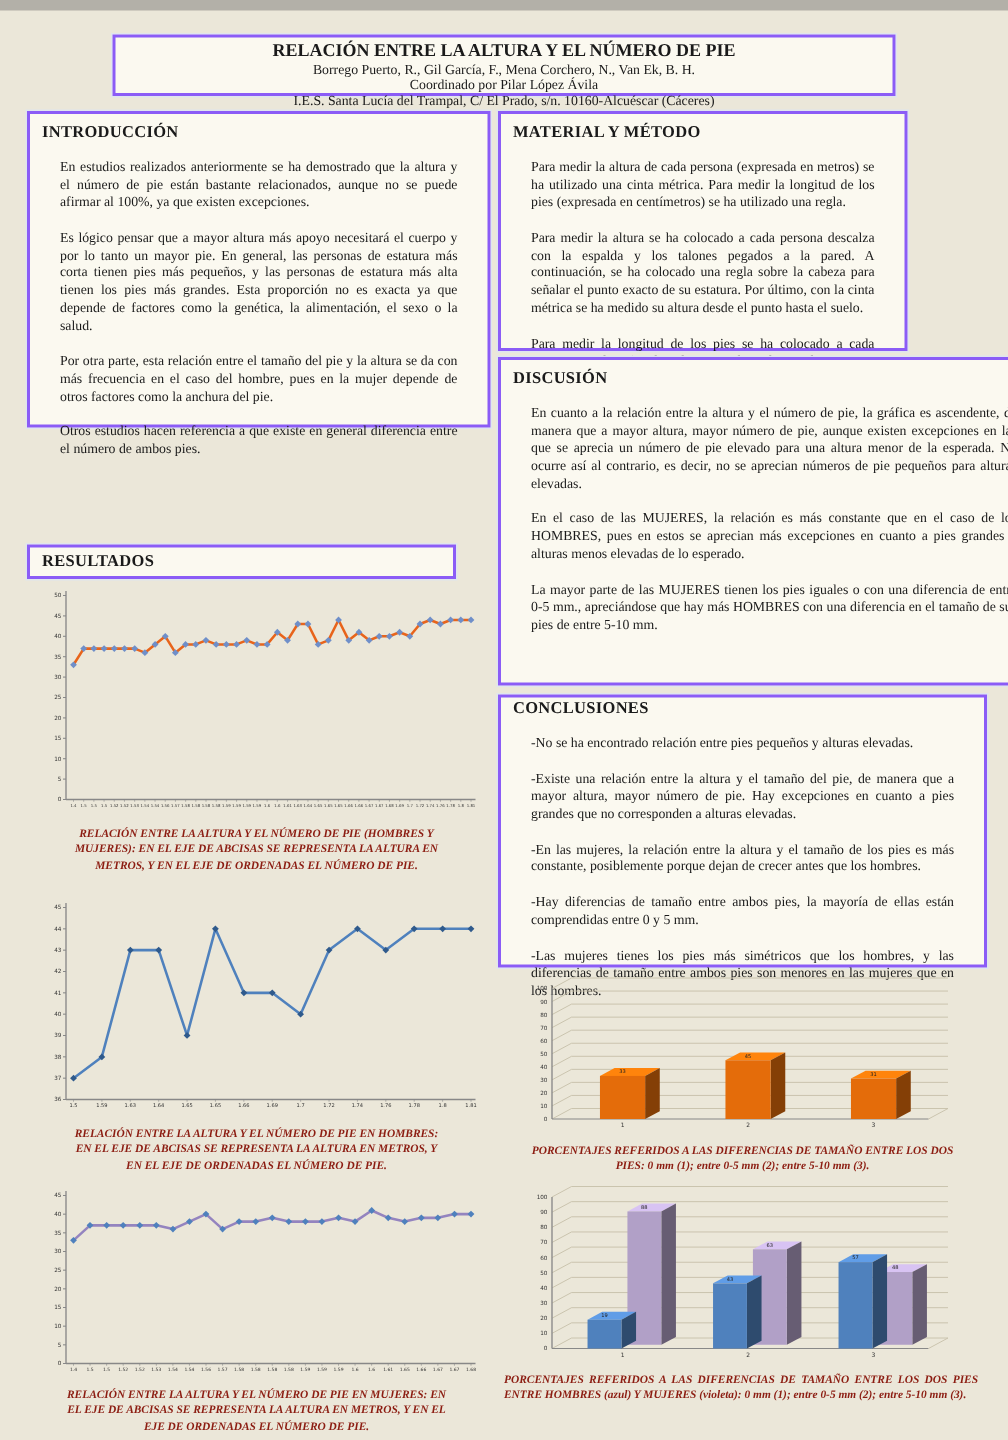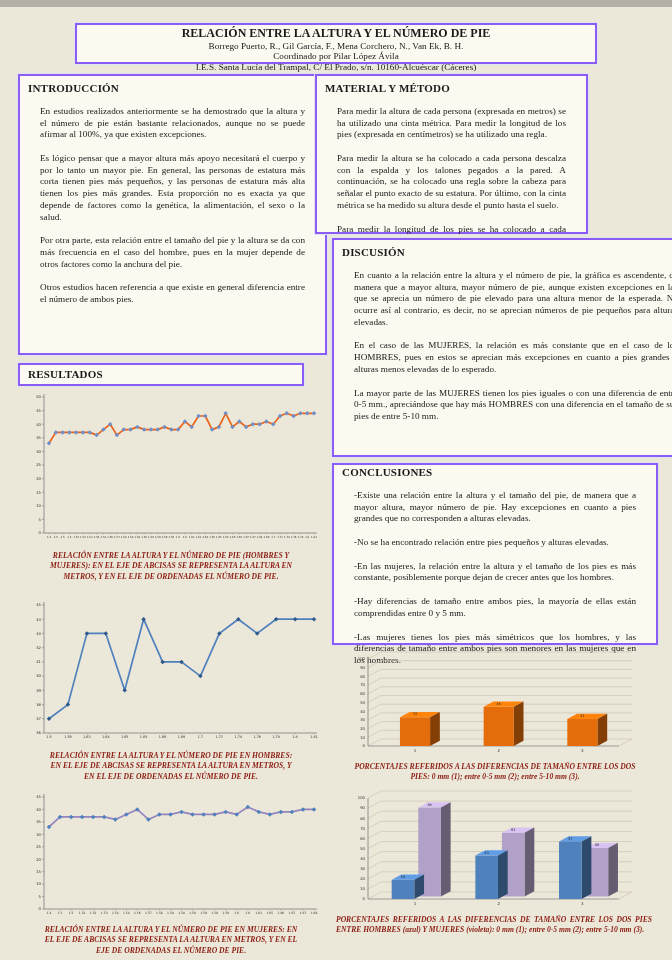"INTRODUCCIÓN" #box-intro { height: 281px -> 211px }
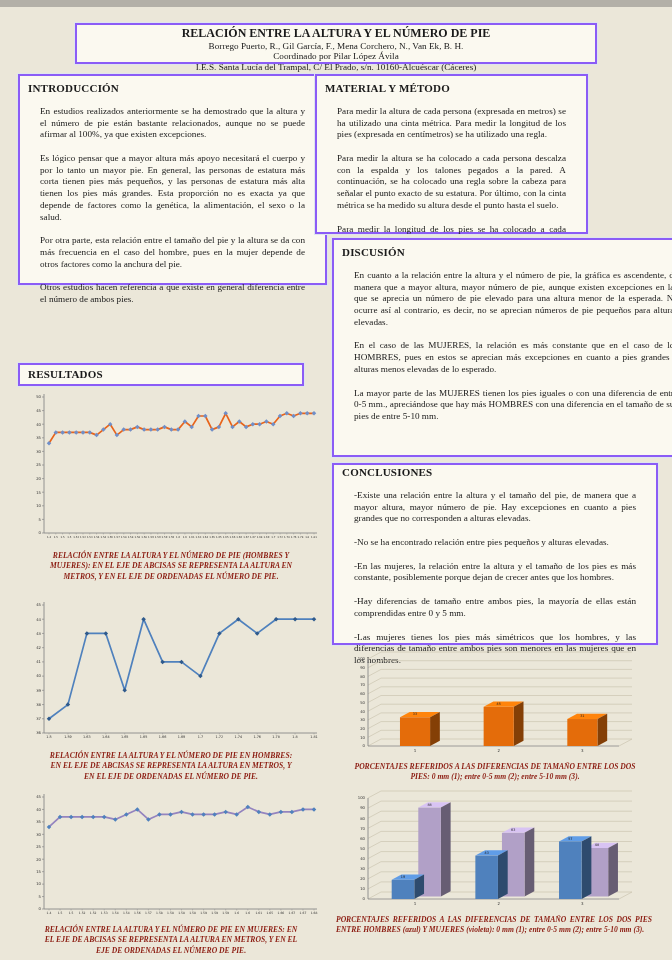"MATERIAL Y MÉTODO" #box-material { left: 315px -> 332px }
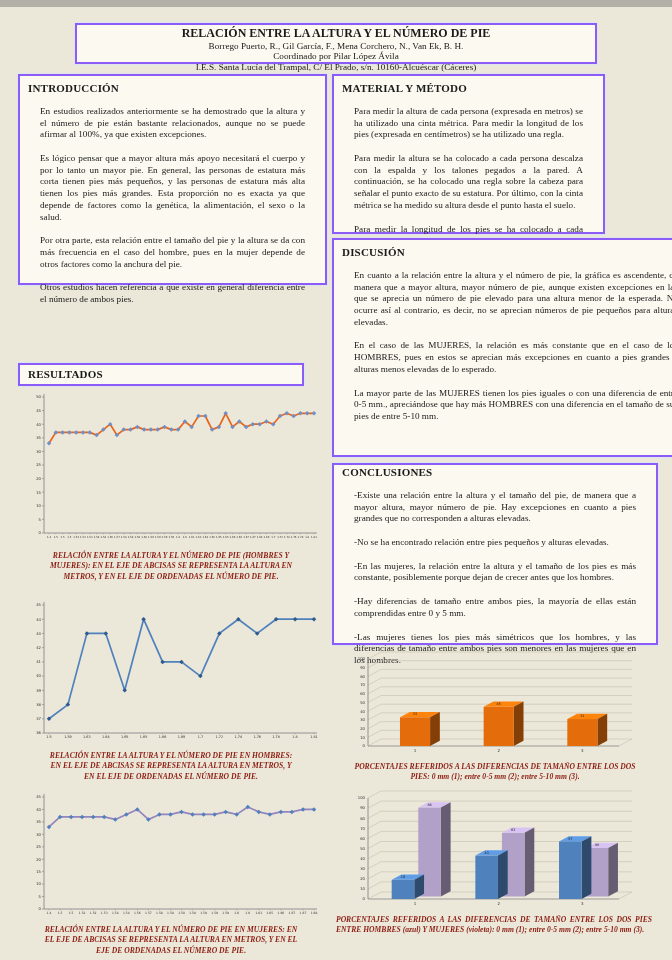"-Existe una relación entre la" p { order: before "-No se ha encontrado relación" -> after "-No se ha encontrado relación" }
